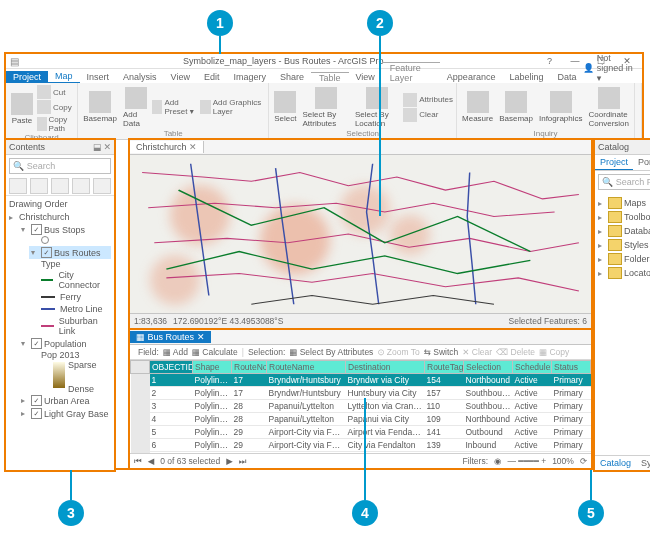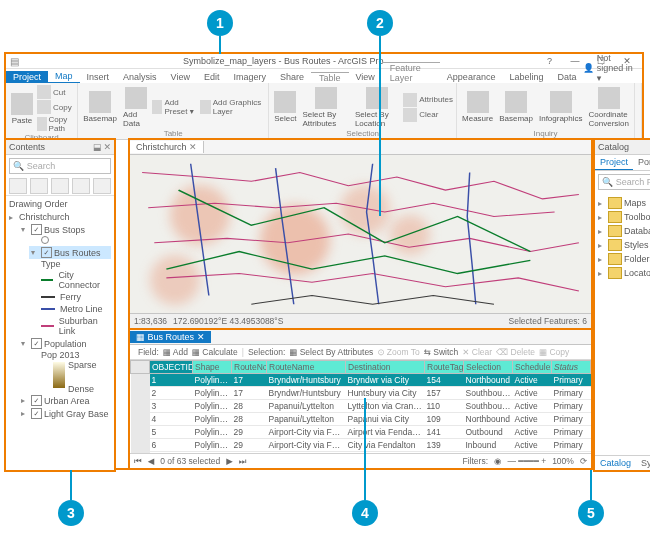"Status" th { font-style: italic -> none }
